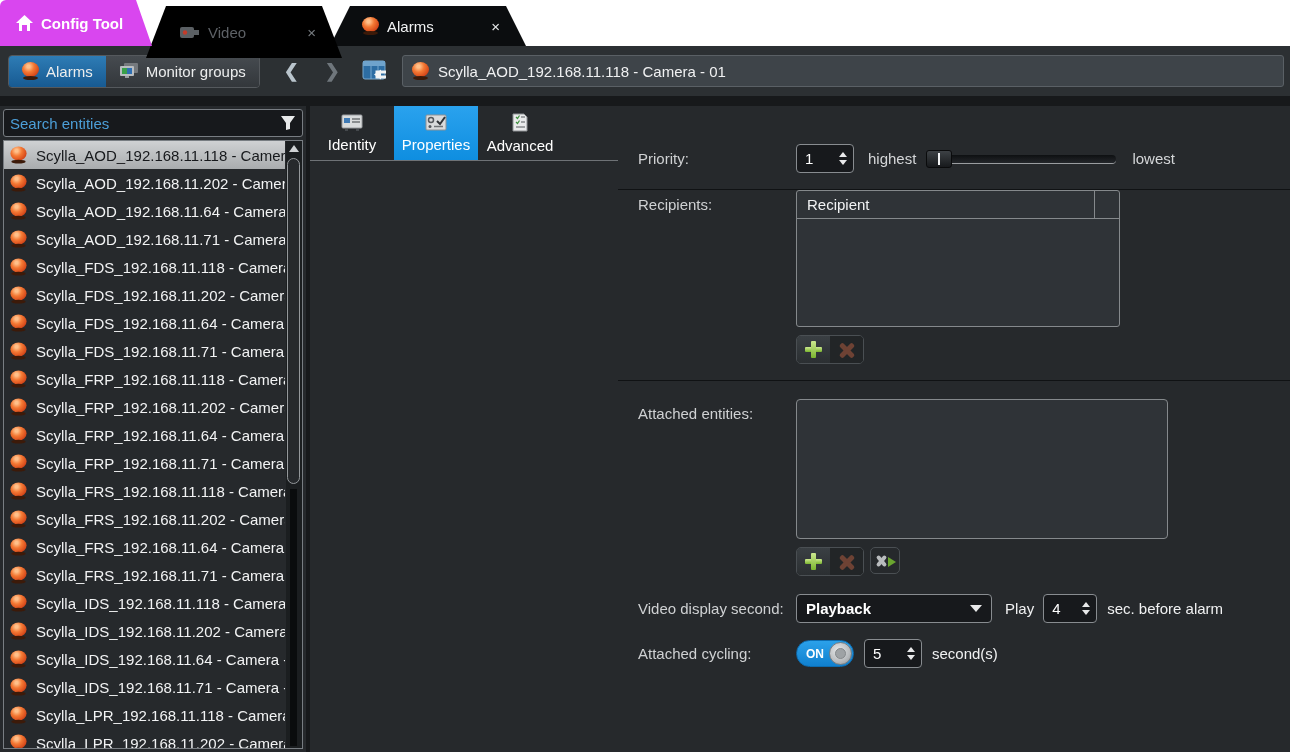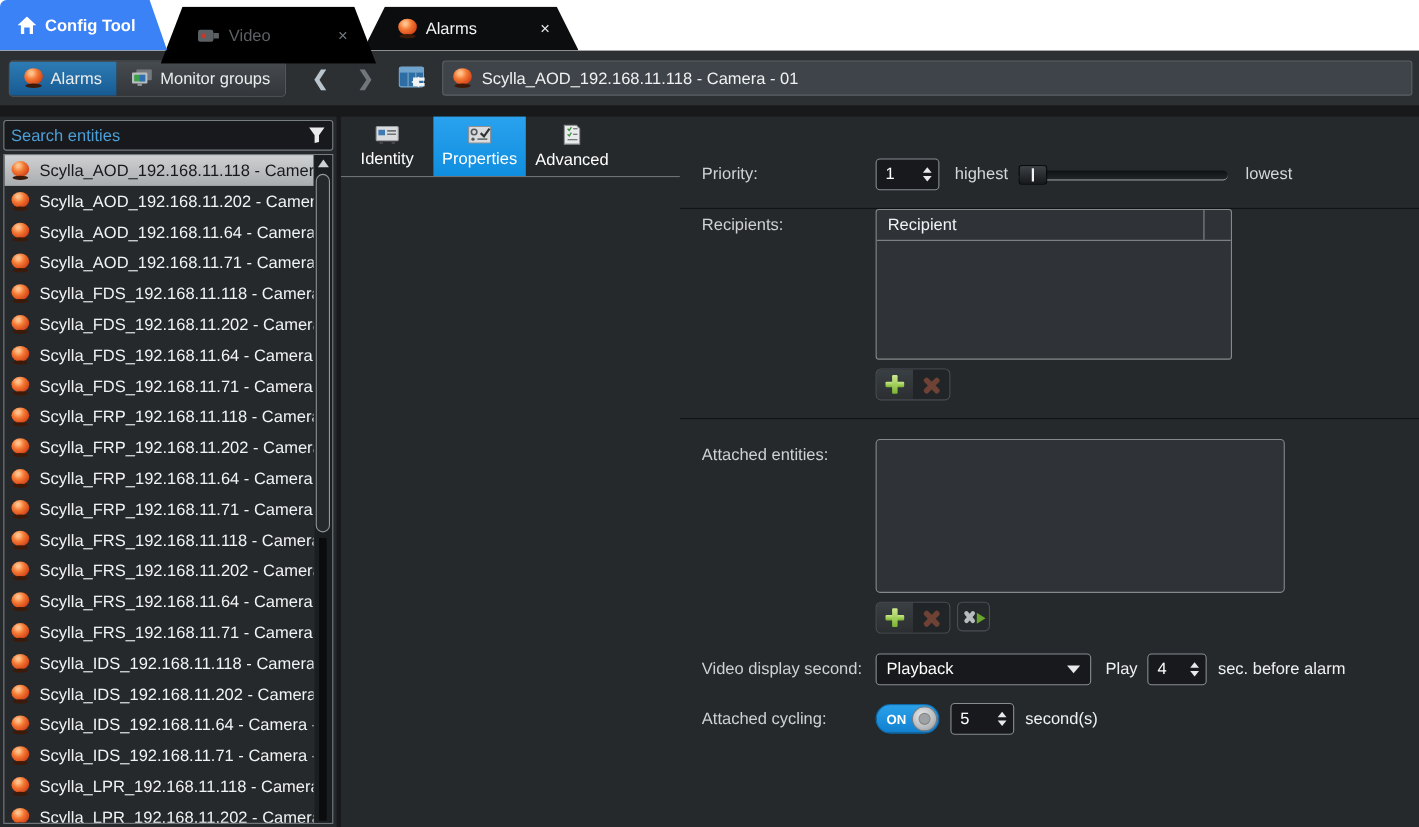"Config Tool" .wtab.config { background: #3b82f6 -> #d946ef }
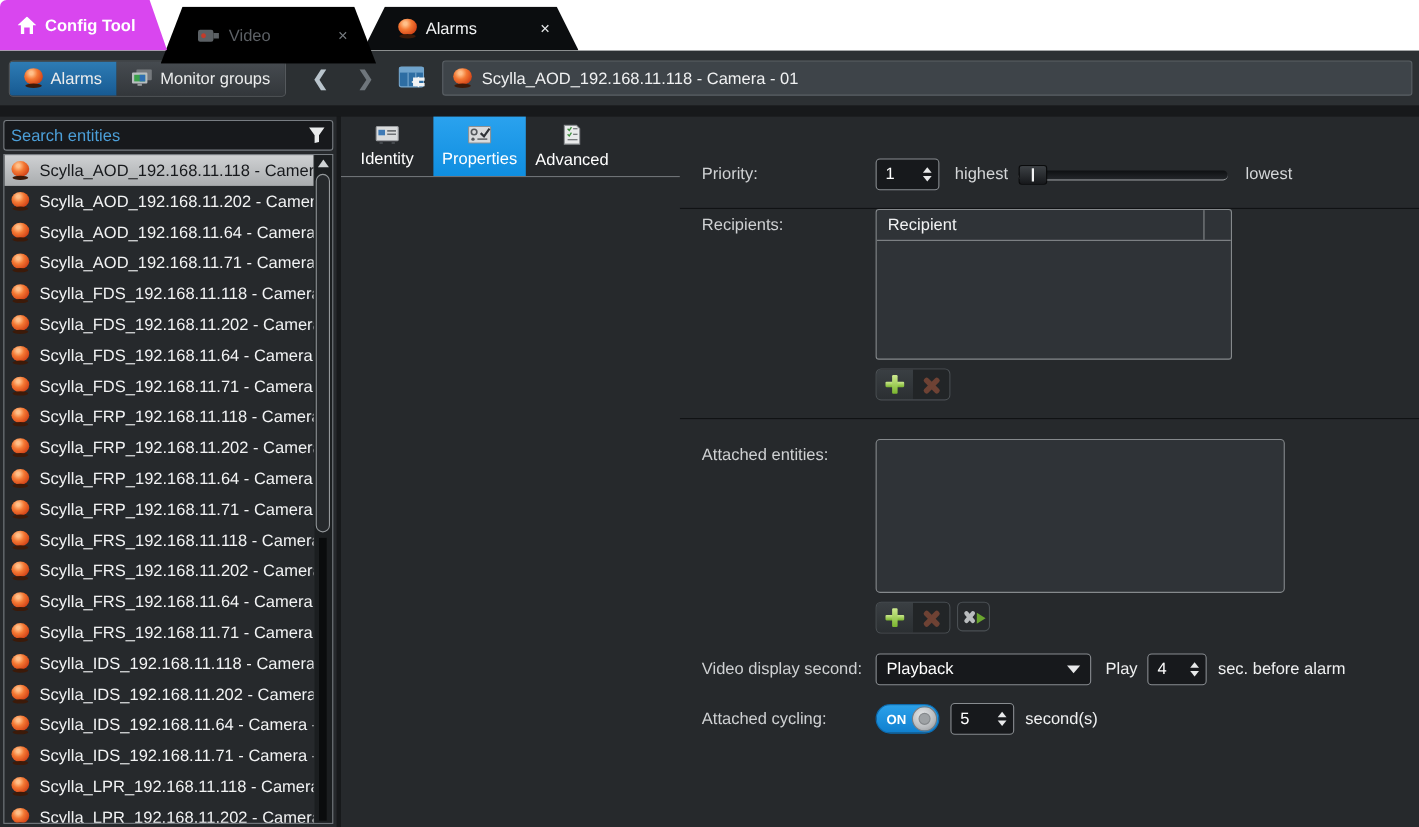"Playback" .dropdown { font-weight: normal -> bold }
